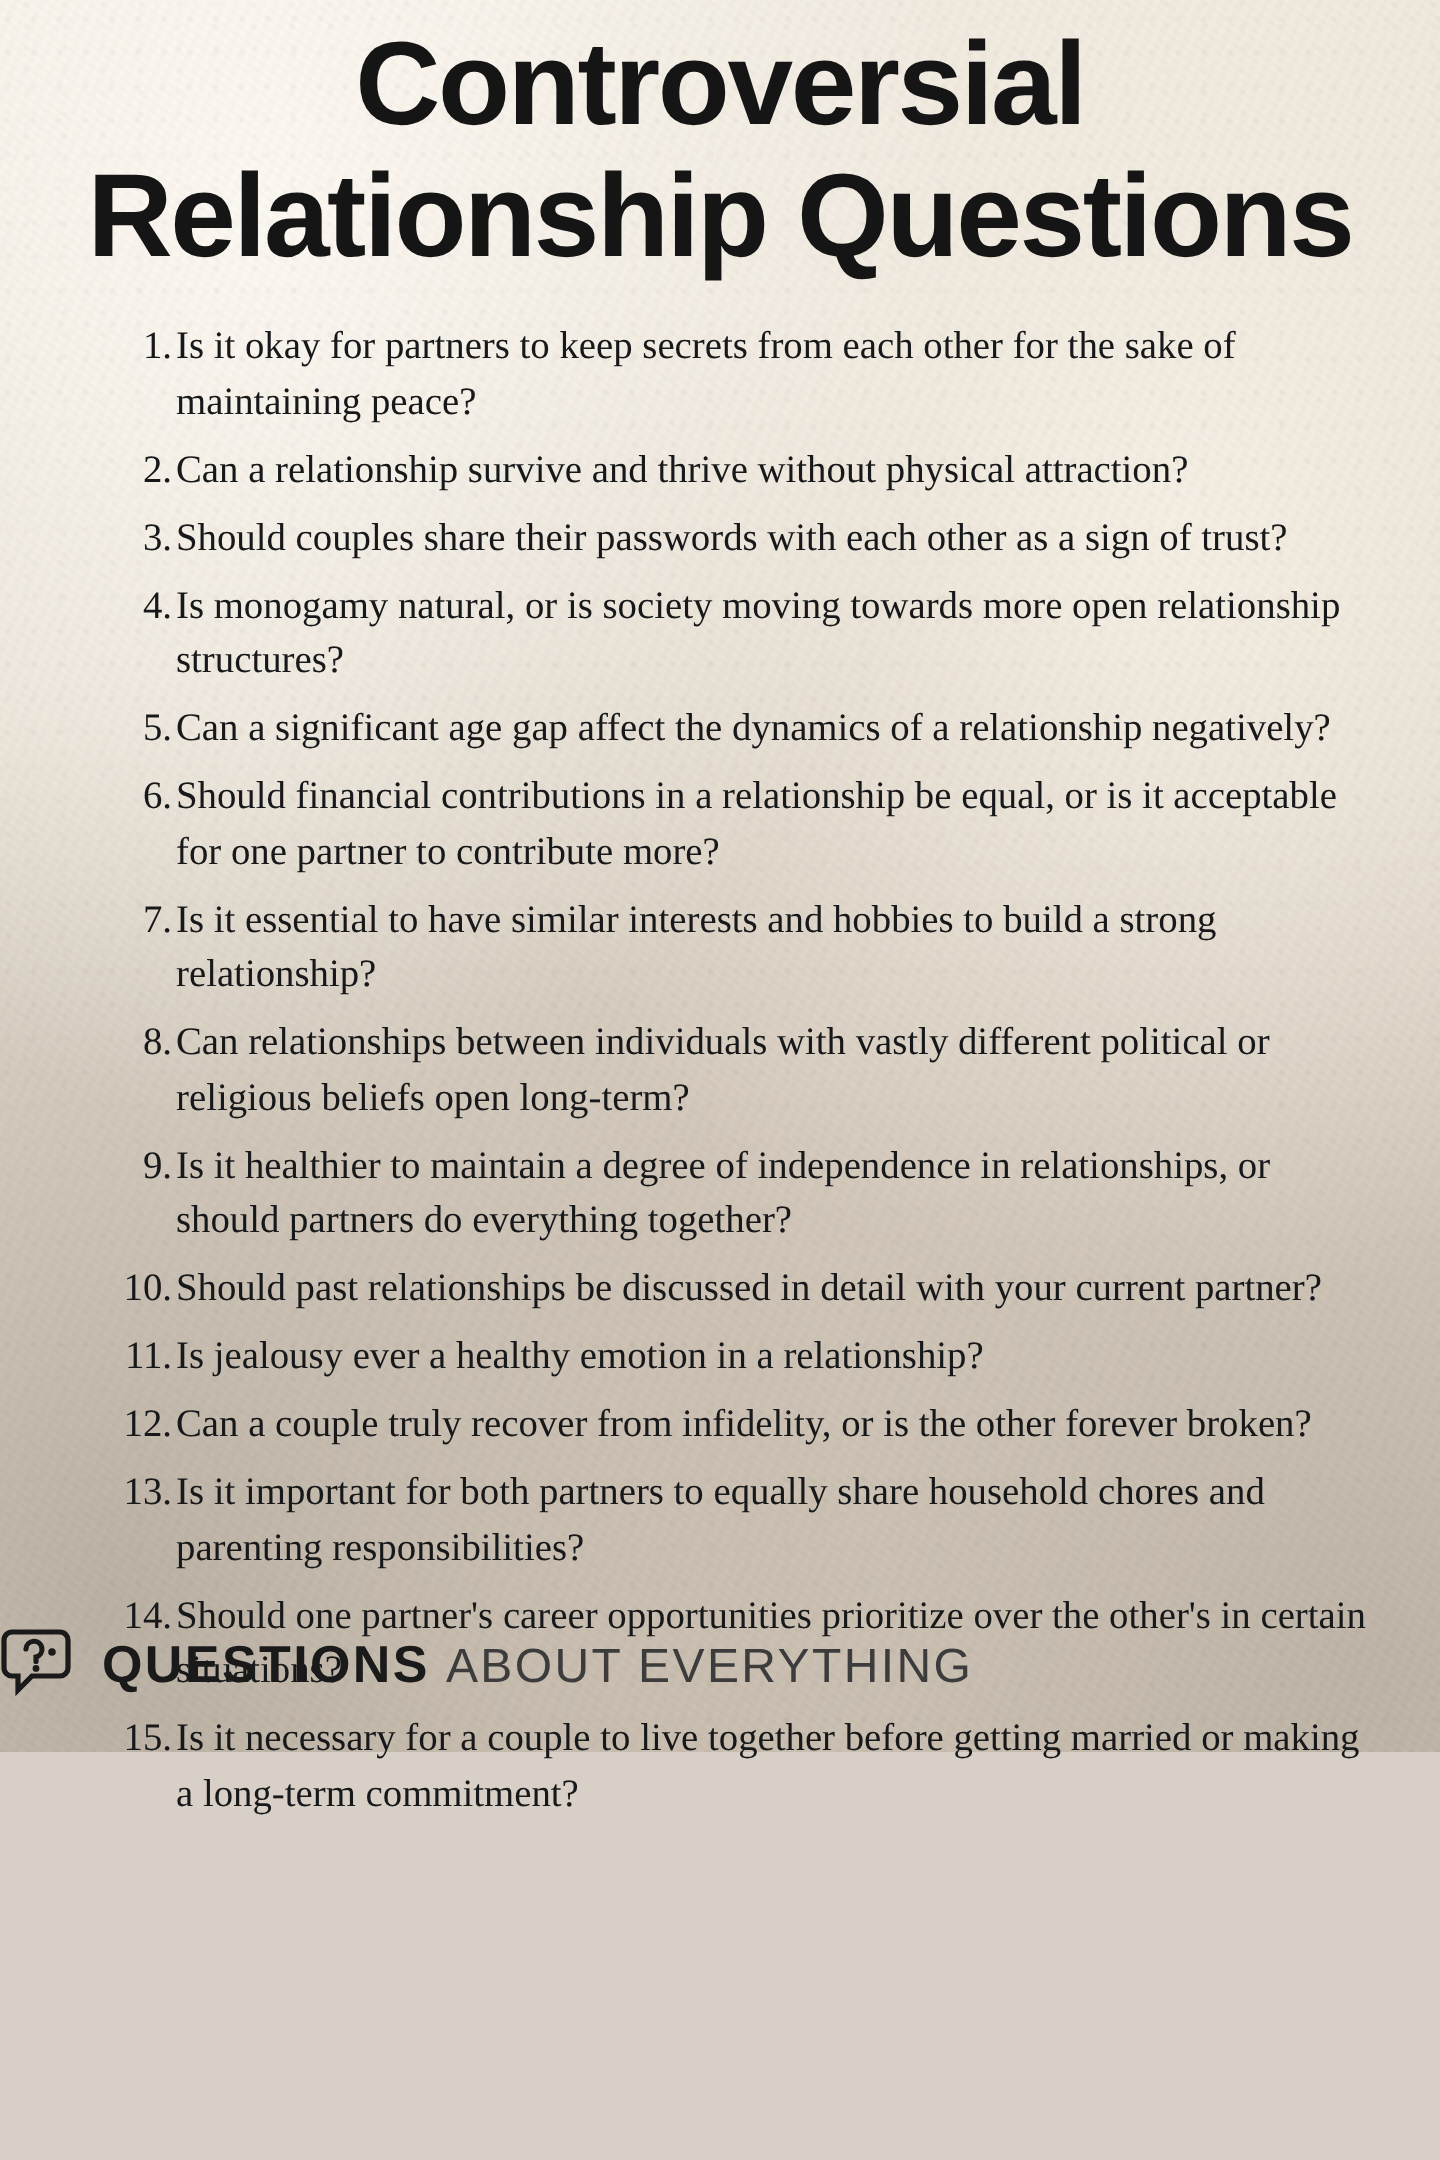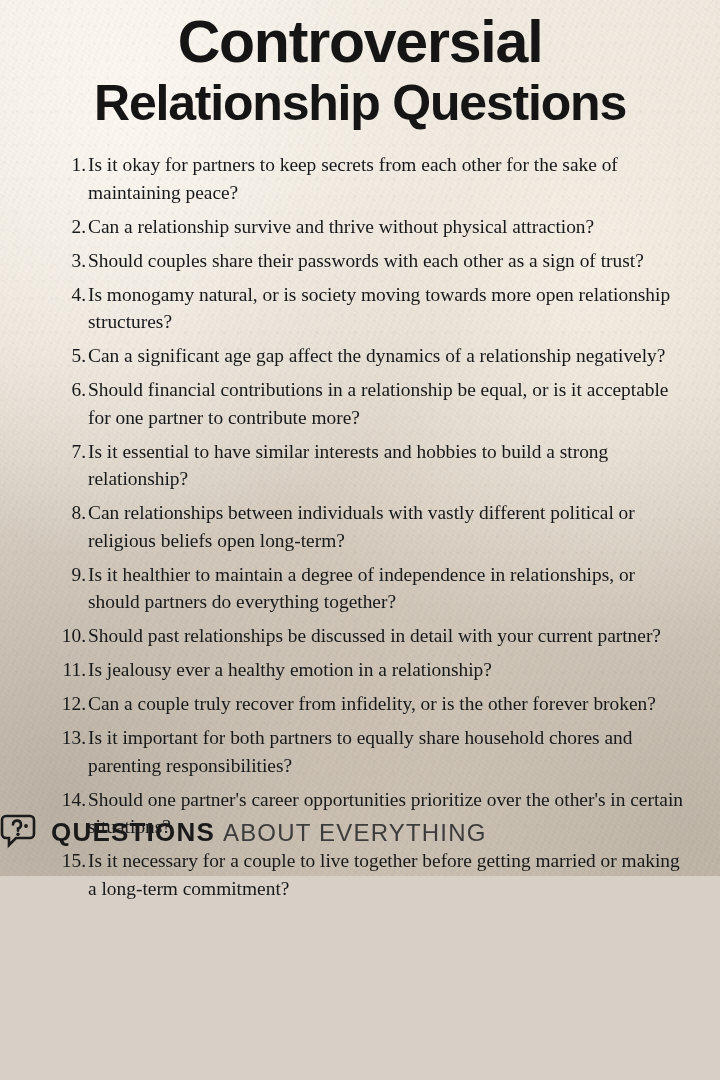"Relationship Questions" .title-line-2 { font-size: 50px -> 59px }
